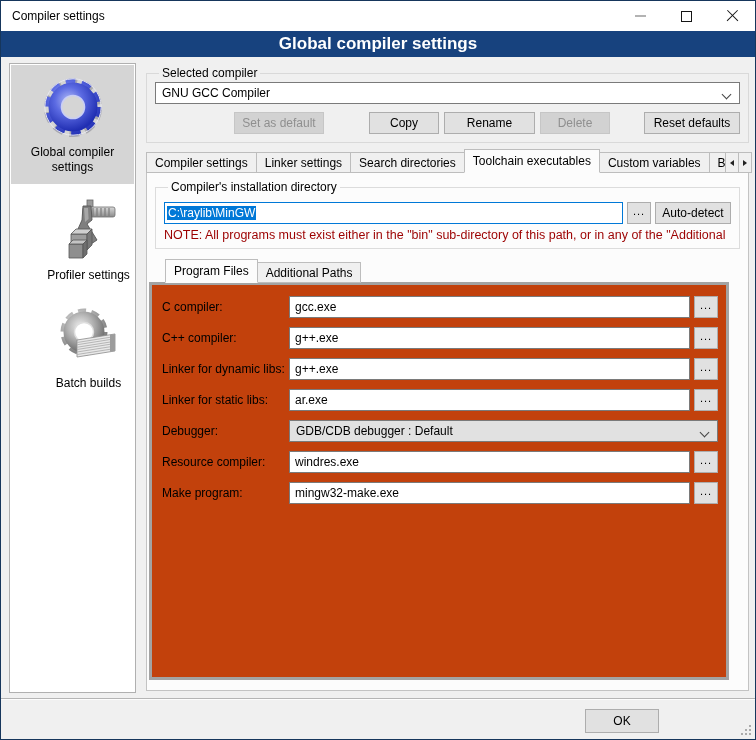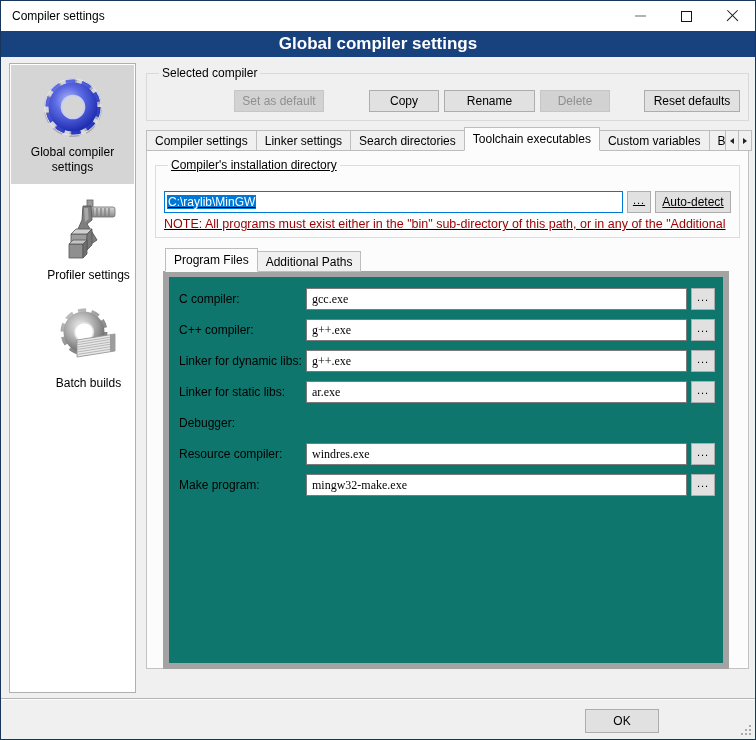"GNU GCC Compiler" div.combo { html: none -> <div> <span>GNU GCC Compiler</span> <span></span> </div> }
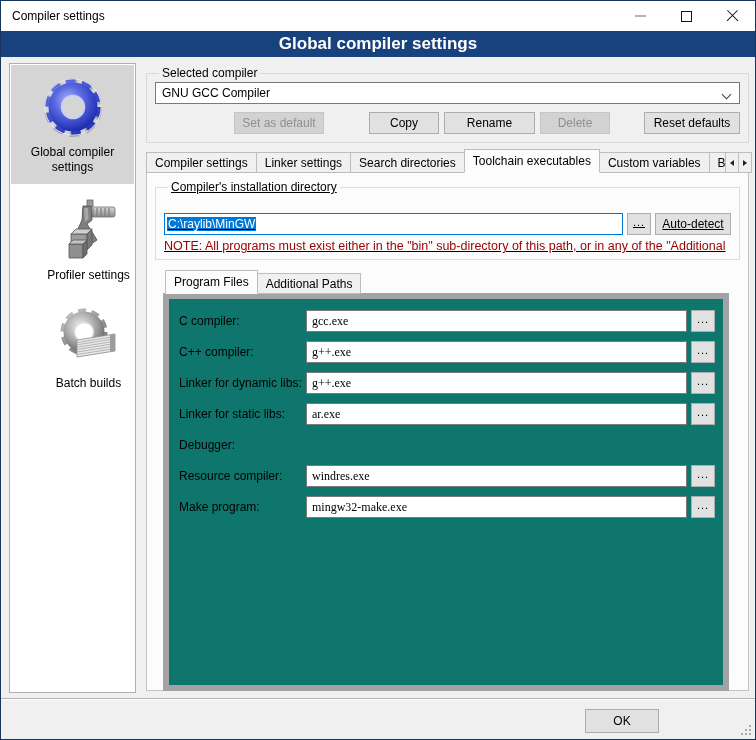"Compiler's installation directory" .install-group { text-decoration: underline -> none }
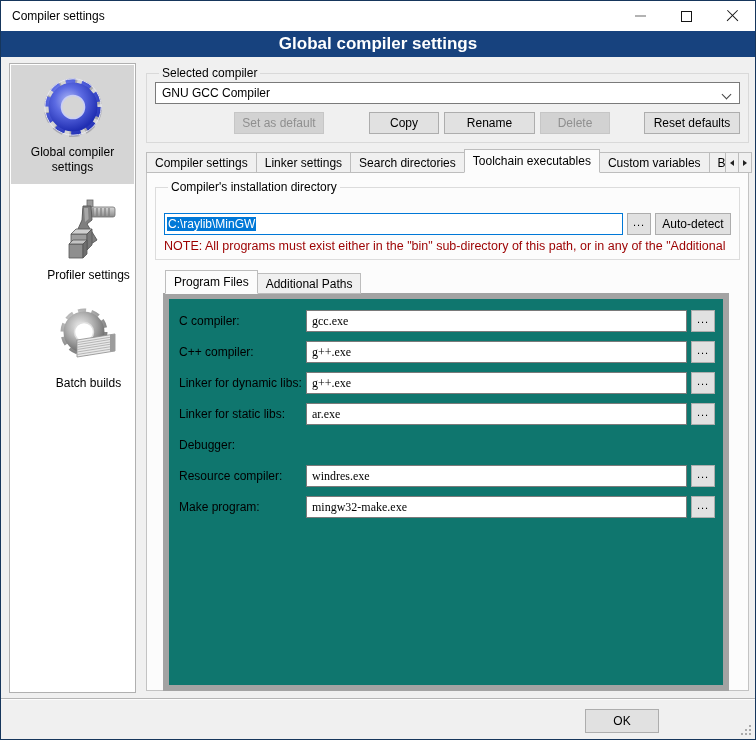"C:\raylib\MinGW" .dir-row { margin-top: 18px -> 7px }
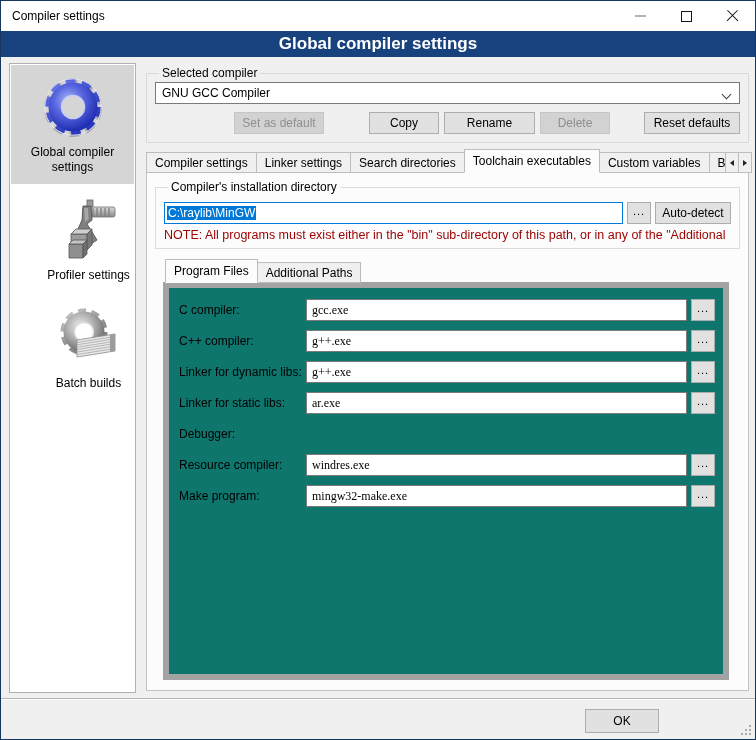"C compiler:" .inner-panel { background: #0f766e -> #c2410c; border: 6px solid #a3a3a3 -> 3px solid #a3a3a3; margin: -1px 19px 0 16px -> -1px 19px 0 2px }
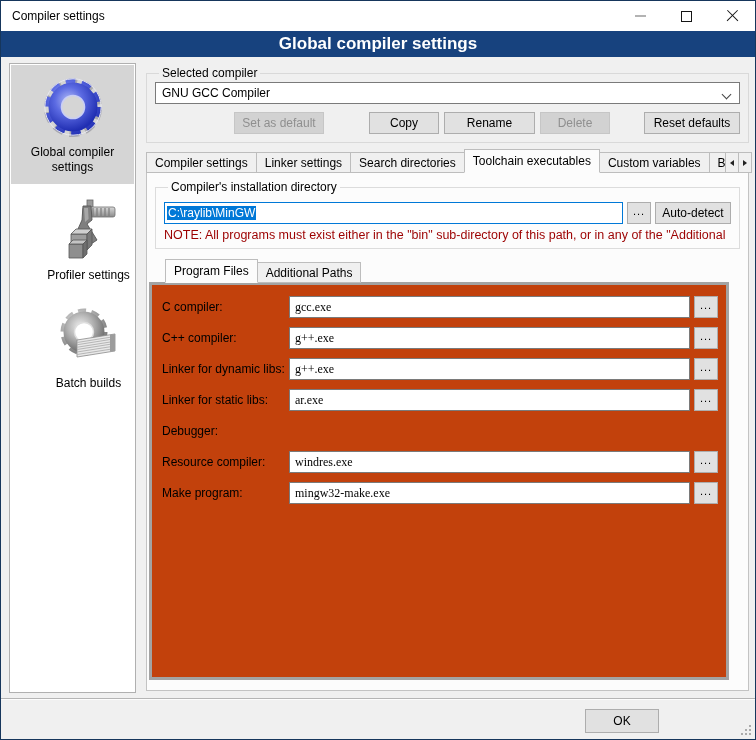"gcc.exe" .finput { font-family: Liberation Serif, serif -> none }
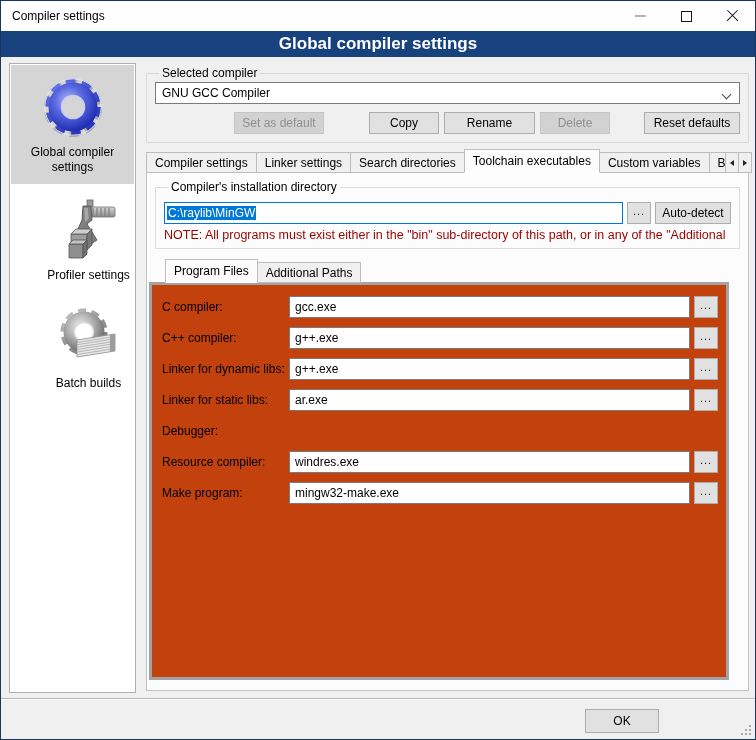"GDB/CDB debugger : Default" div.combo { html: none -> <div> <span>GDB/CDB debugger : Default</span> <span></span> </div> }
